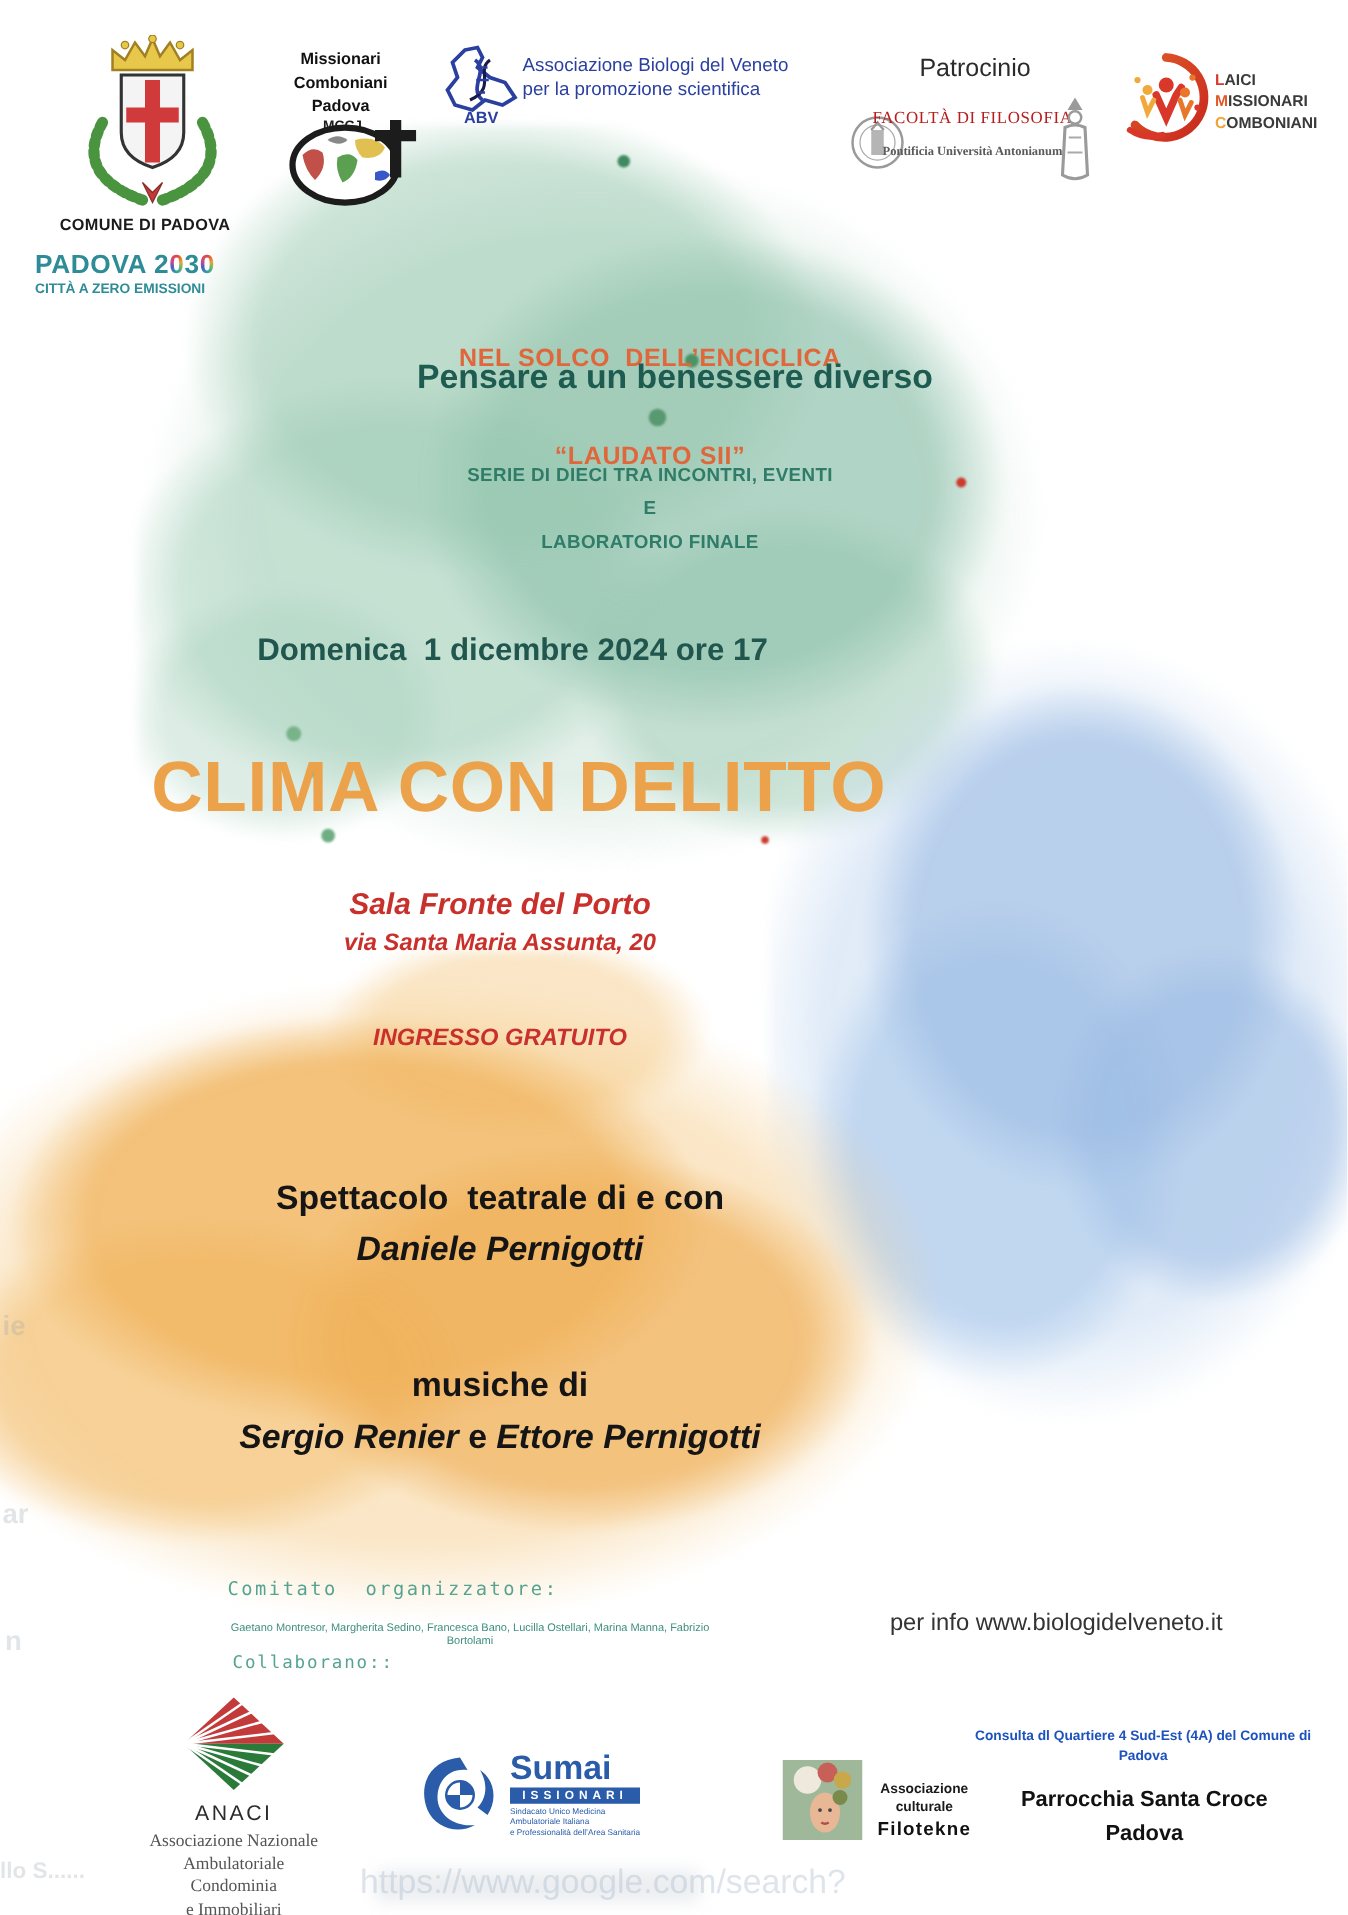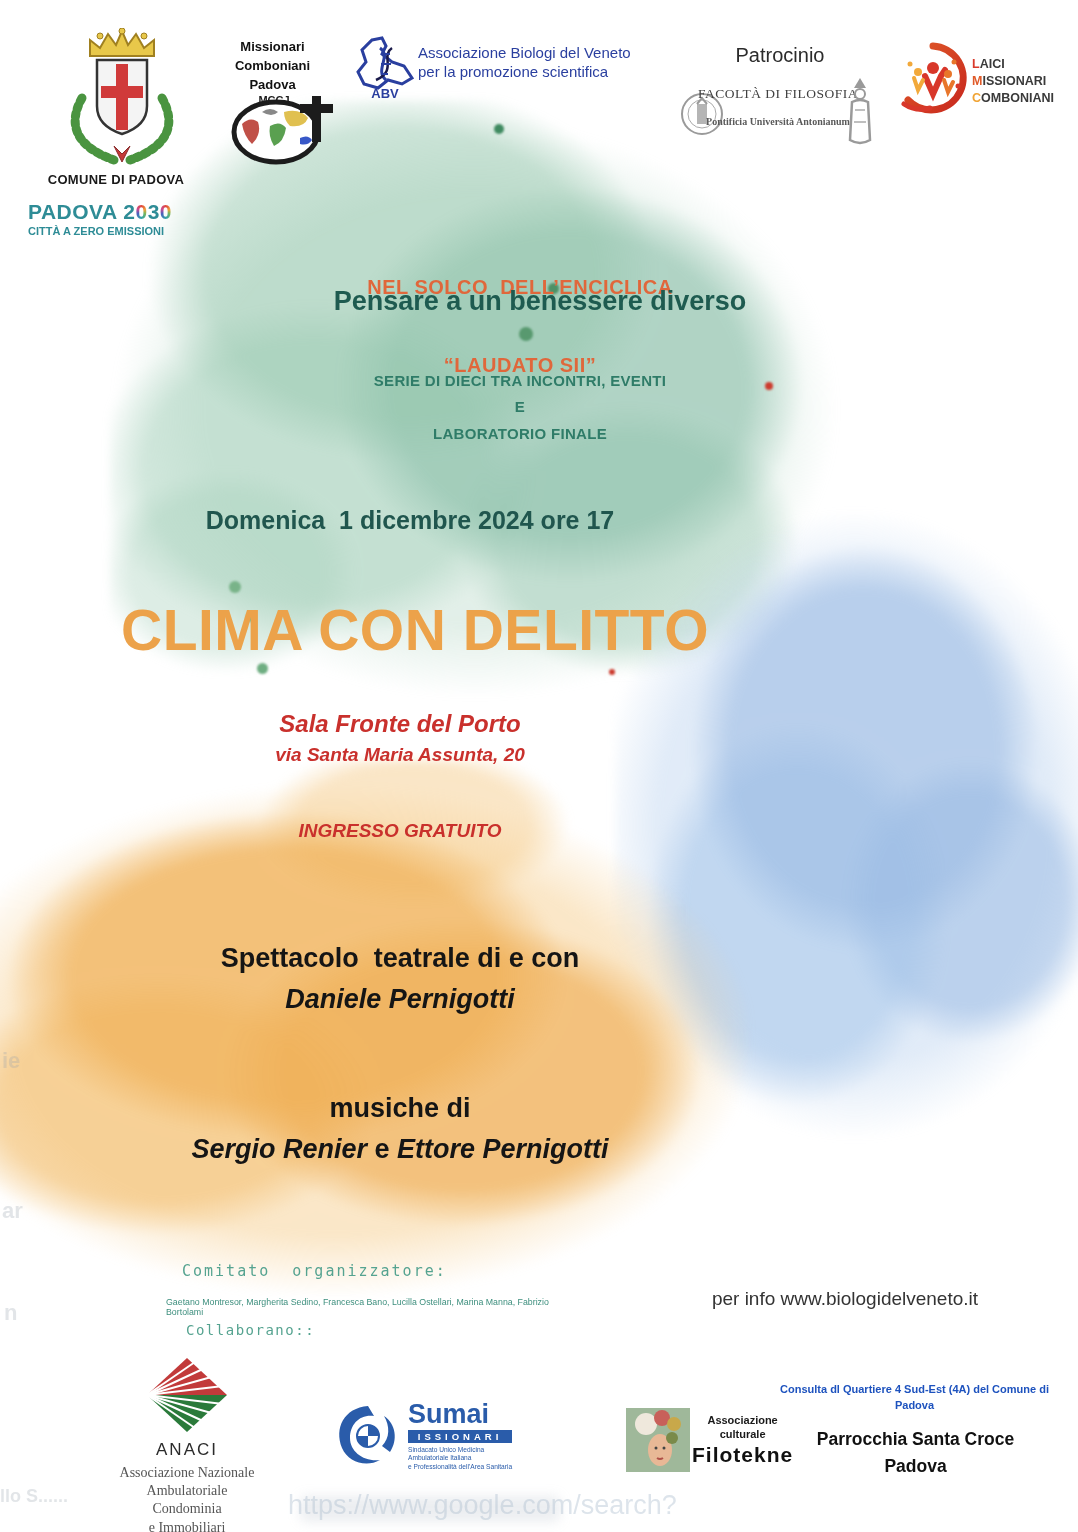"FACOLTÀ DI FILOSOFIA" #antonianum .fac { color: #404040 -> #b91c1c }
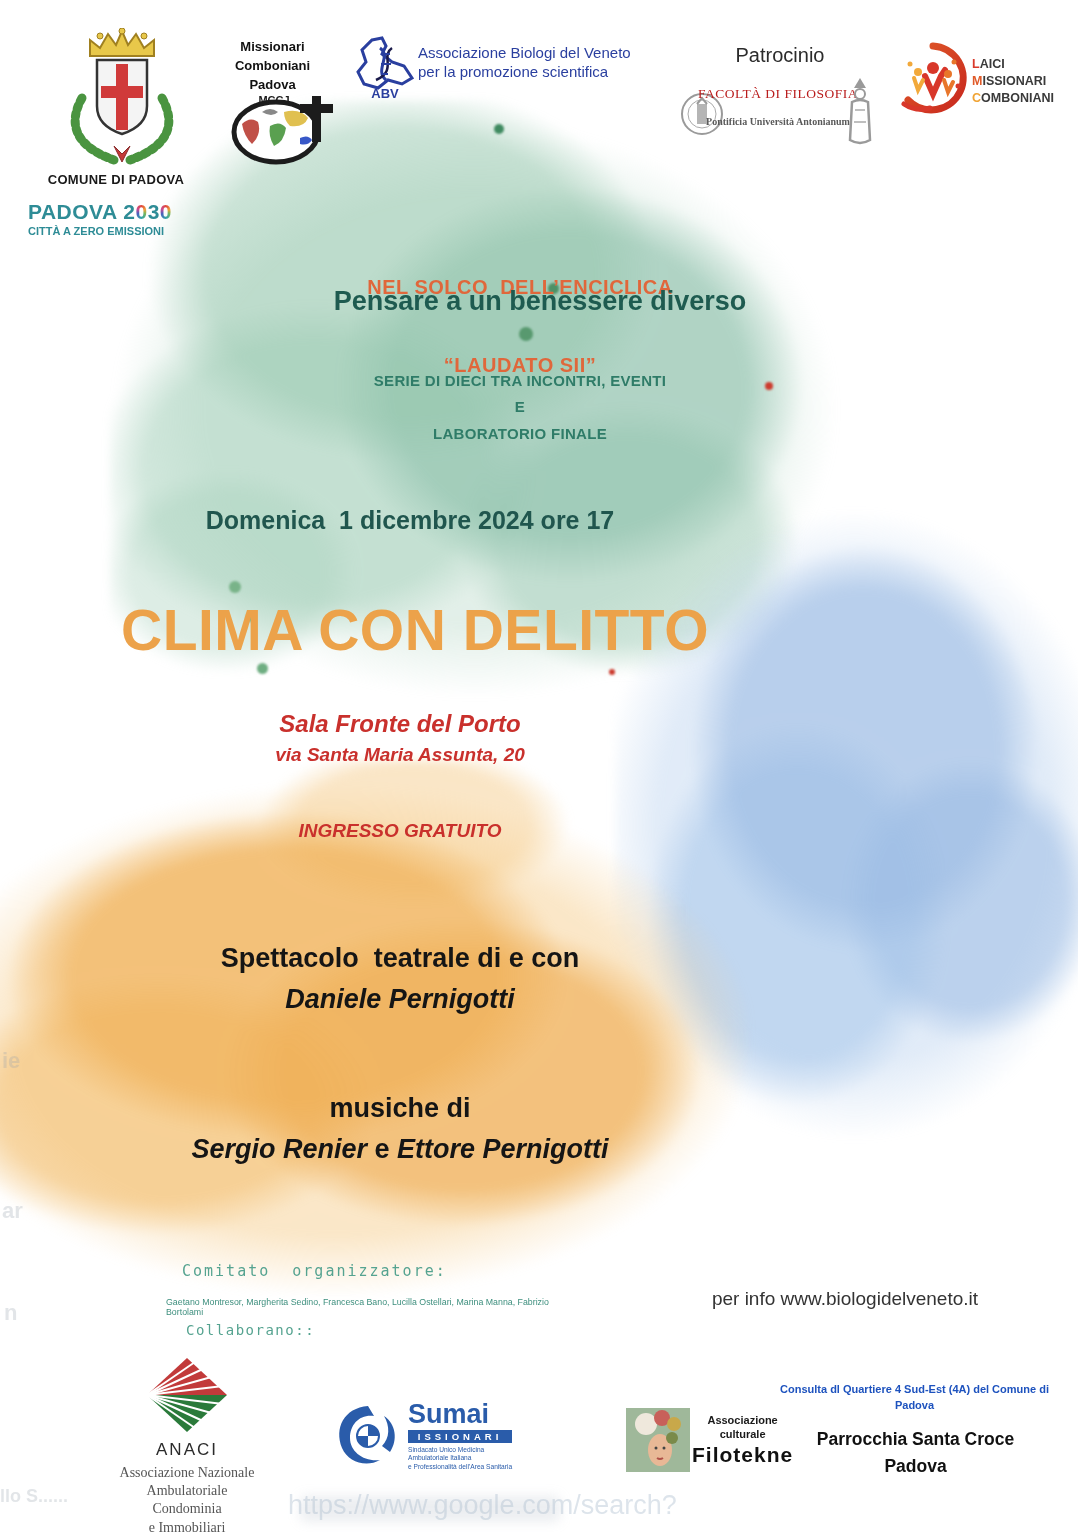"Gaetano Montresor, Margherita Sedino," #committee-members { text-align: none -> center }
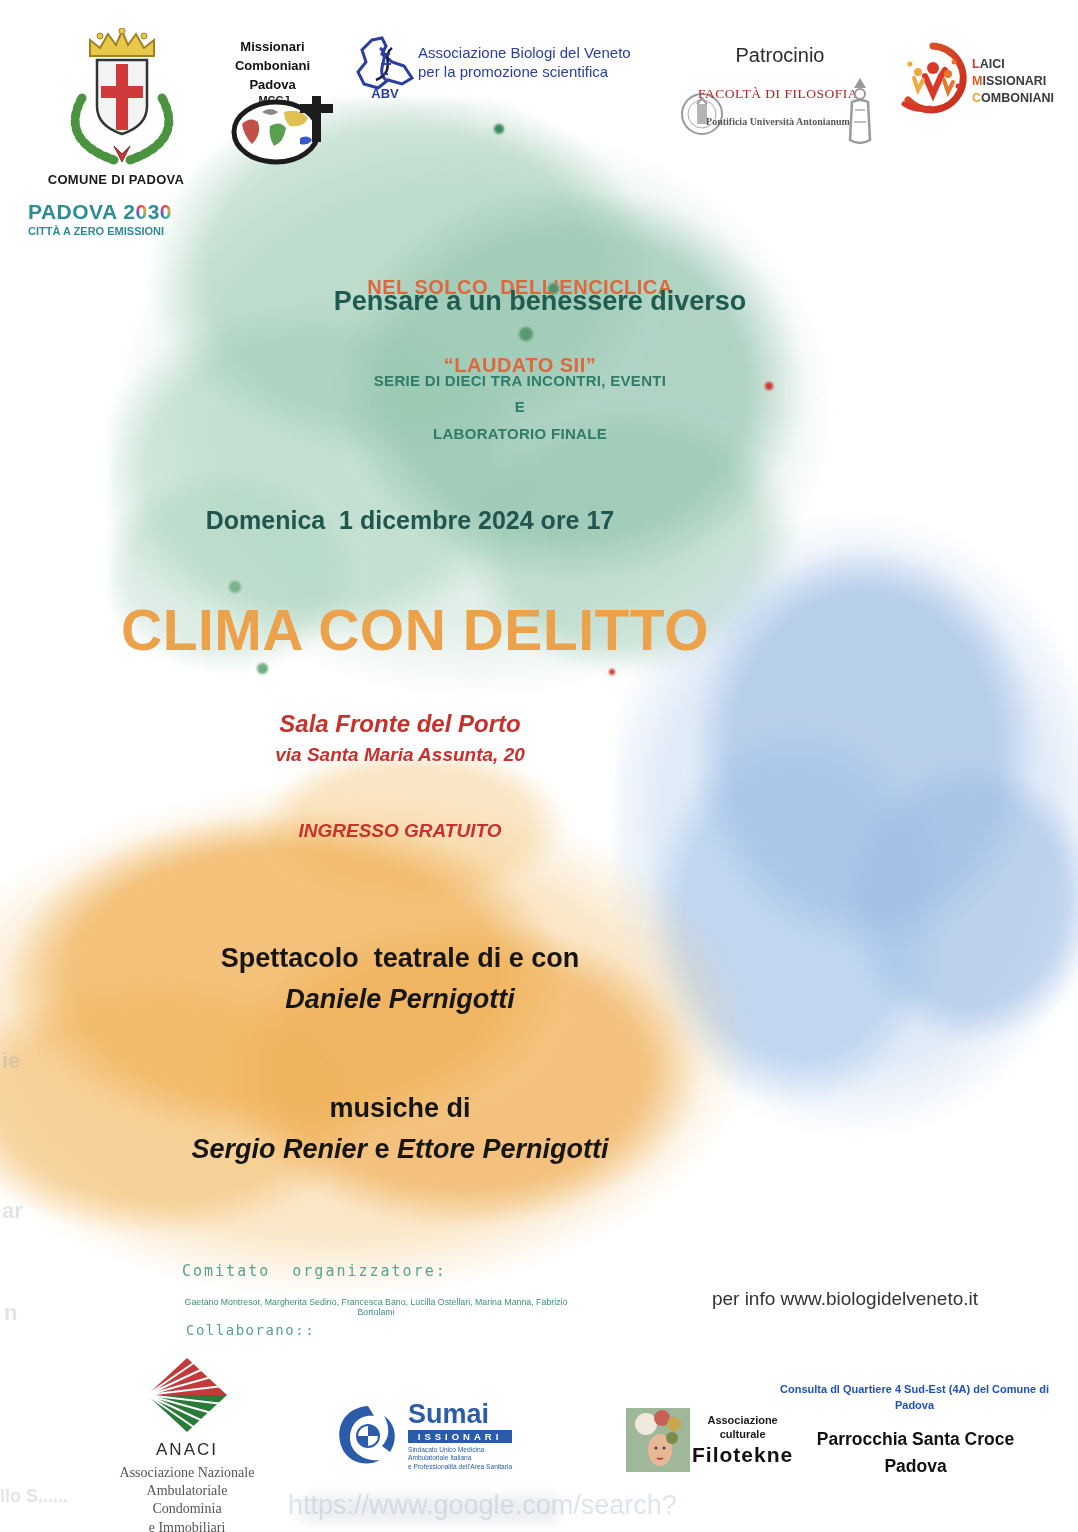"Associazione" #filotekne { align-items: center -> flex-end; gap: 2px -> 12px }
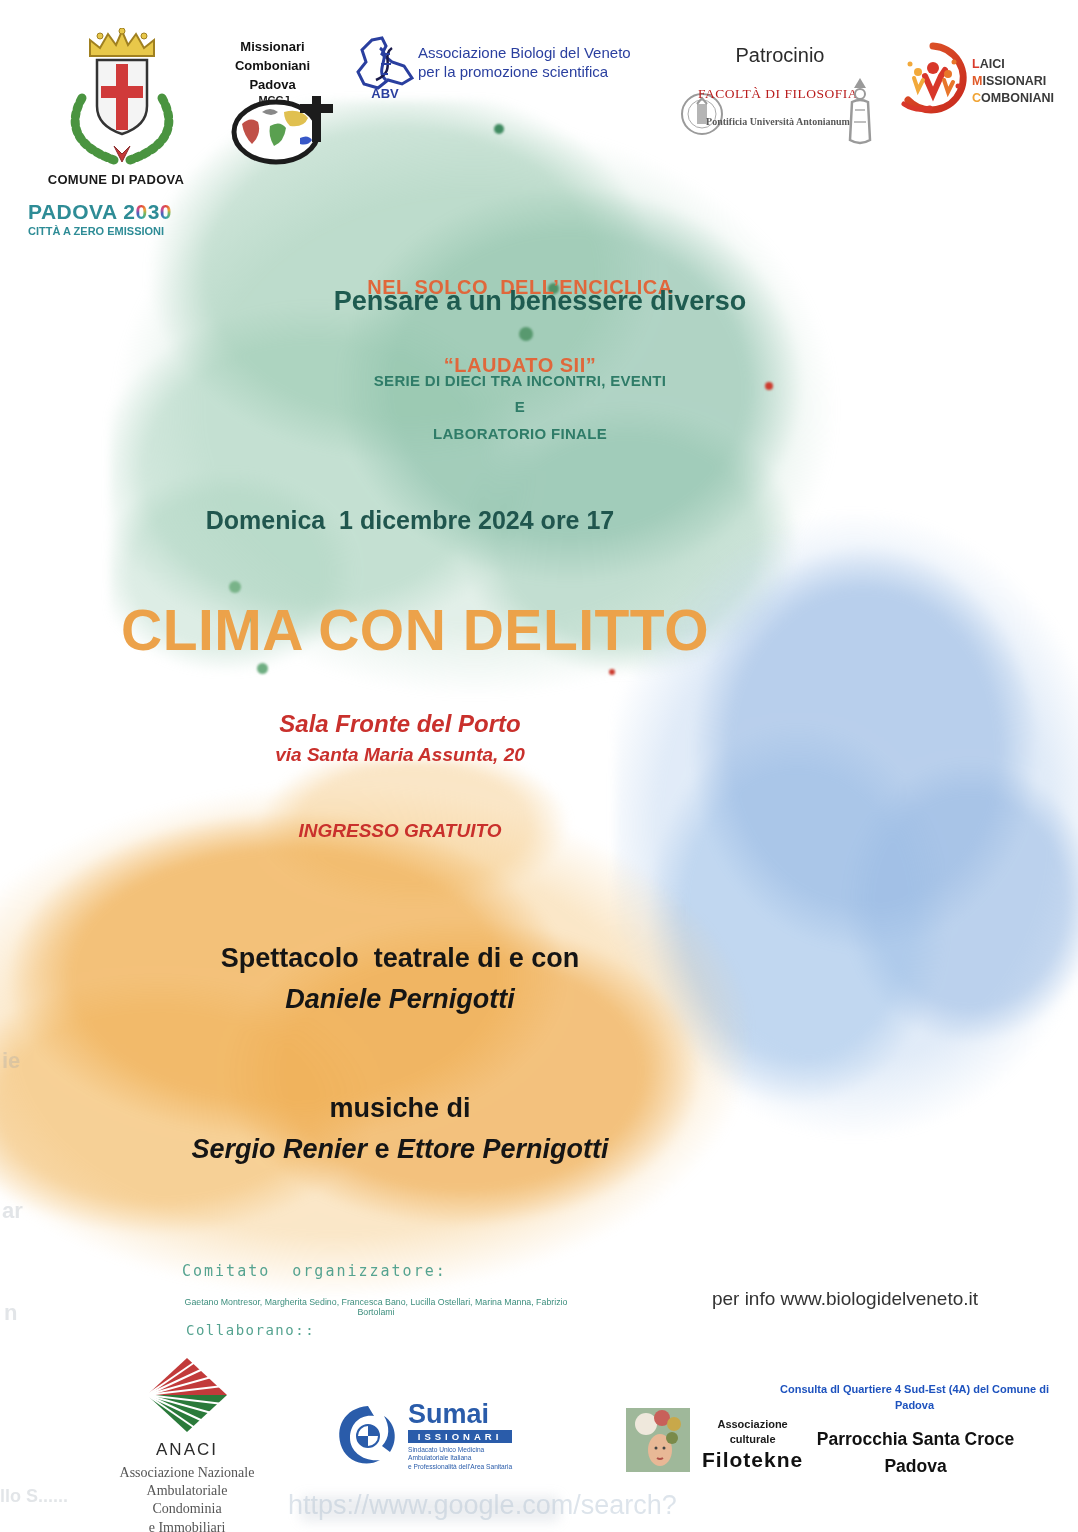"Filotekne" #filotekne .fname { font-size: 21px -> 15px }
